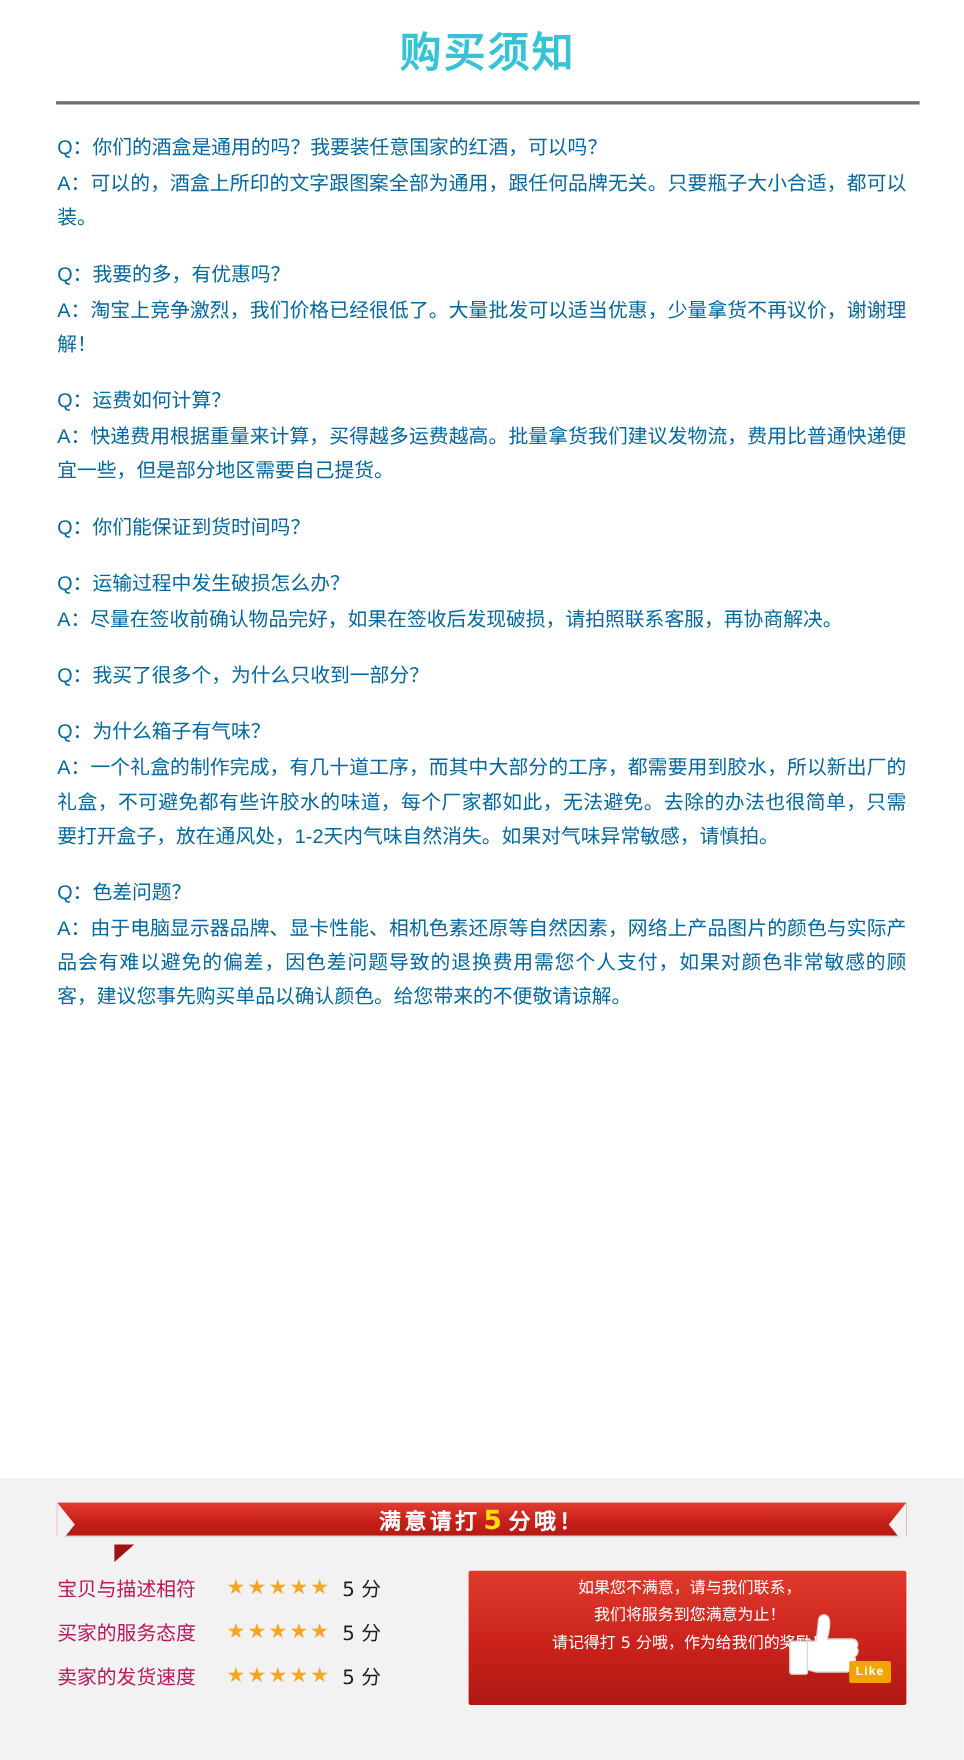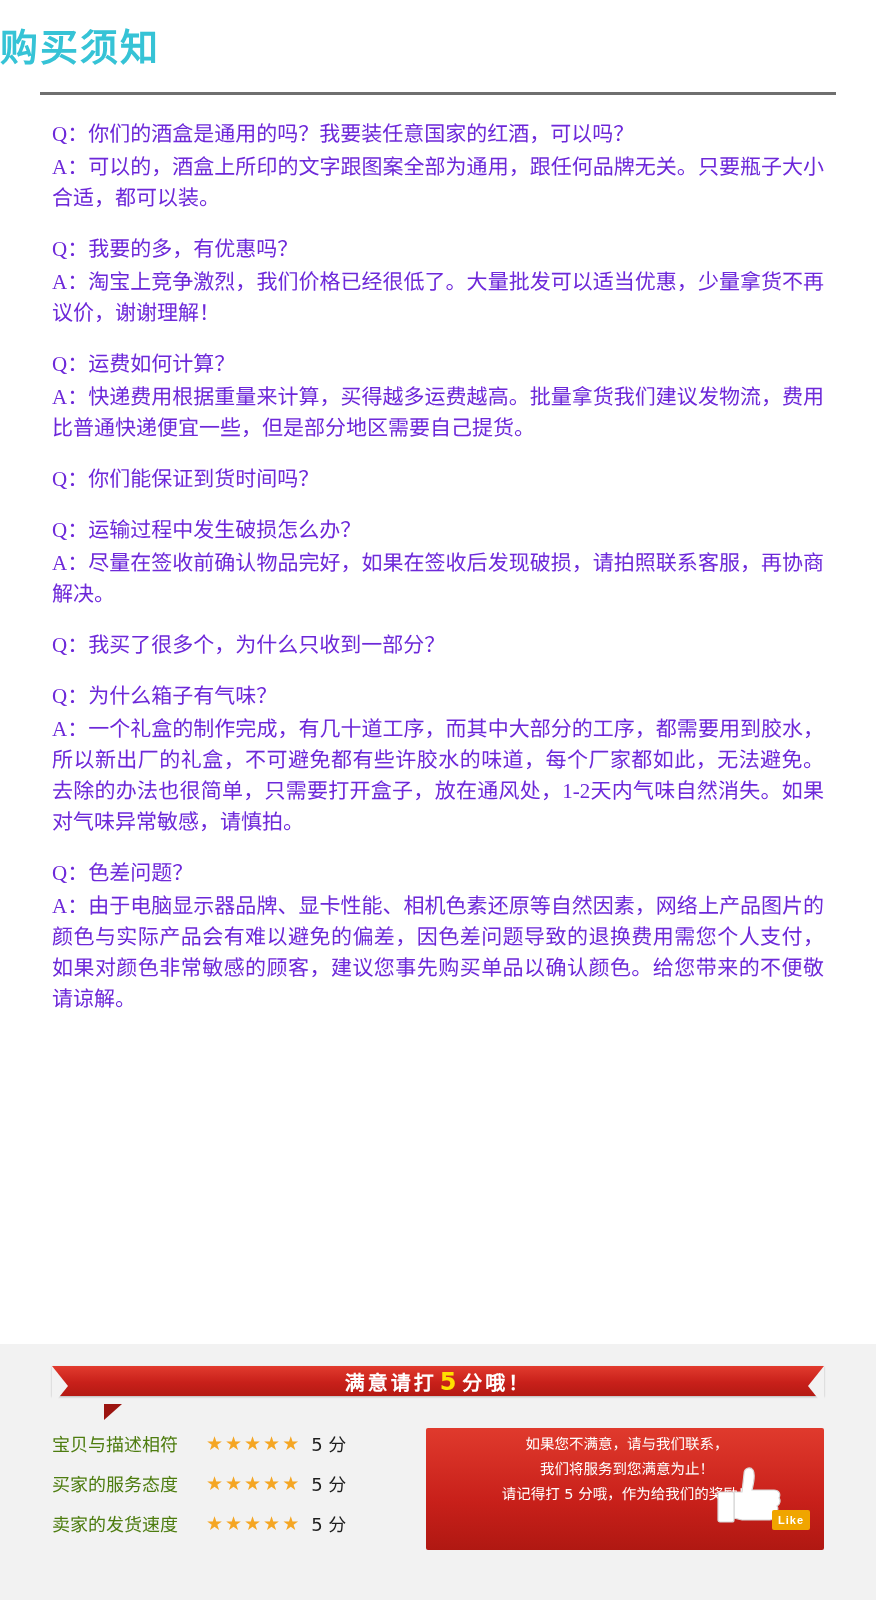"购买须知" .header { padding-left: none -> 11px; text-align: none -> center }
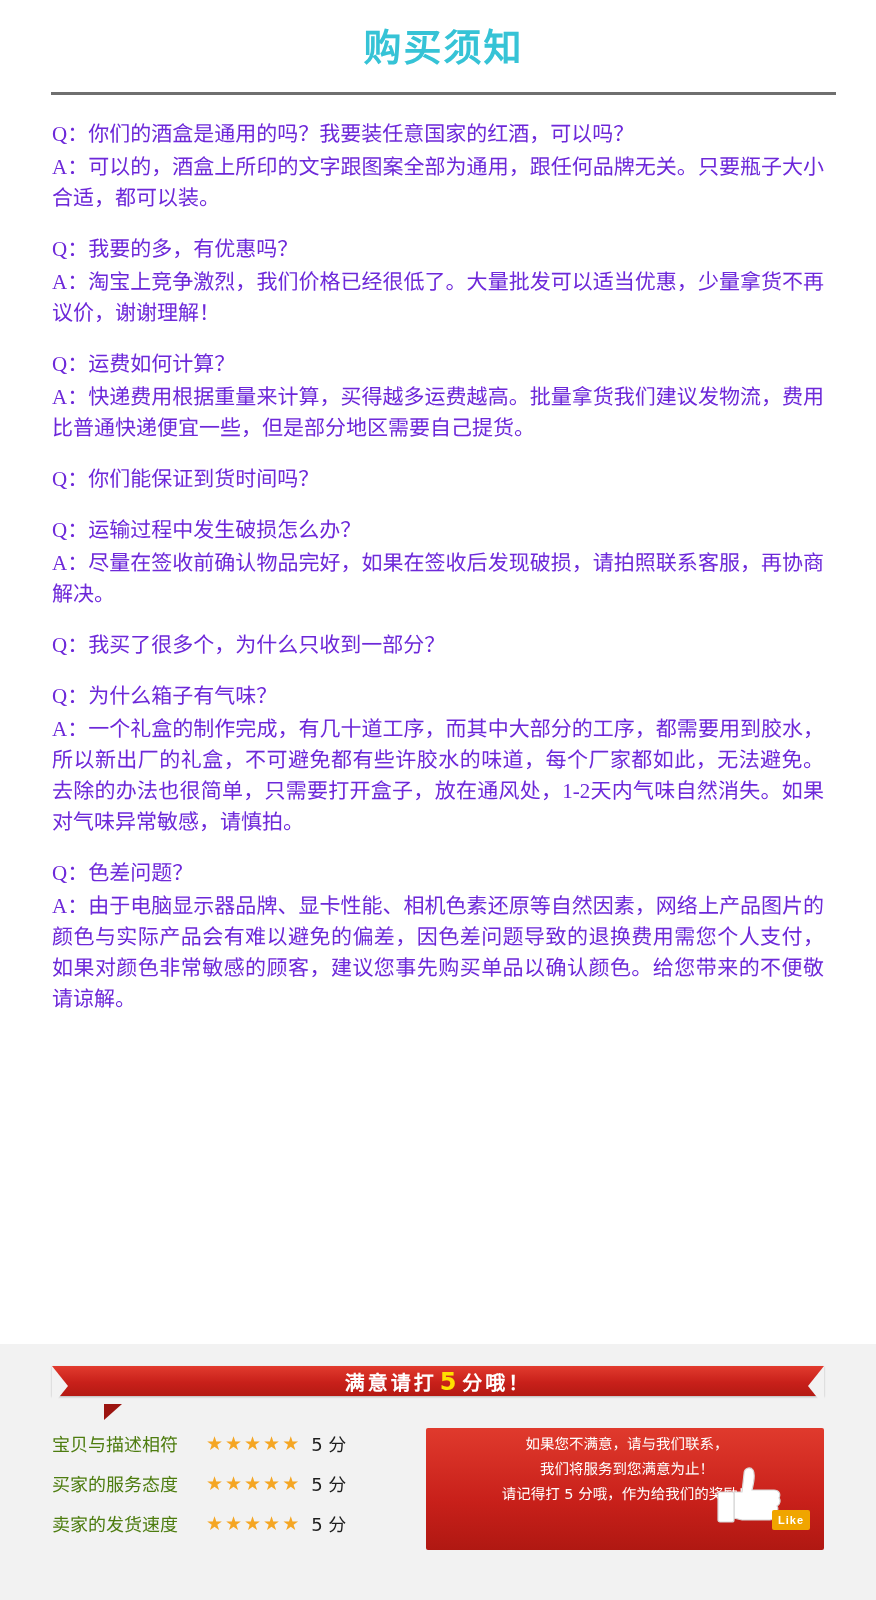"Q：你们的酒盒是通用的吗？我要装任意国家的红酒，可以吗？" .qa-line { color: #6d28d9 -> #0369a1; font-family: Liberation Serif, serif -> Liberation Sans, sans-serif; font-size: 21px -> 18px }
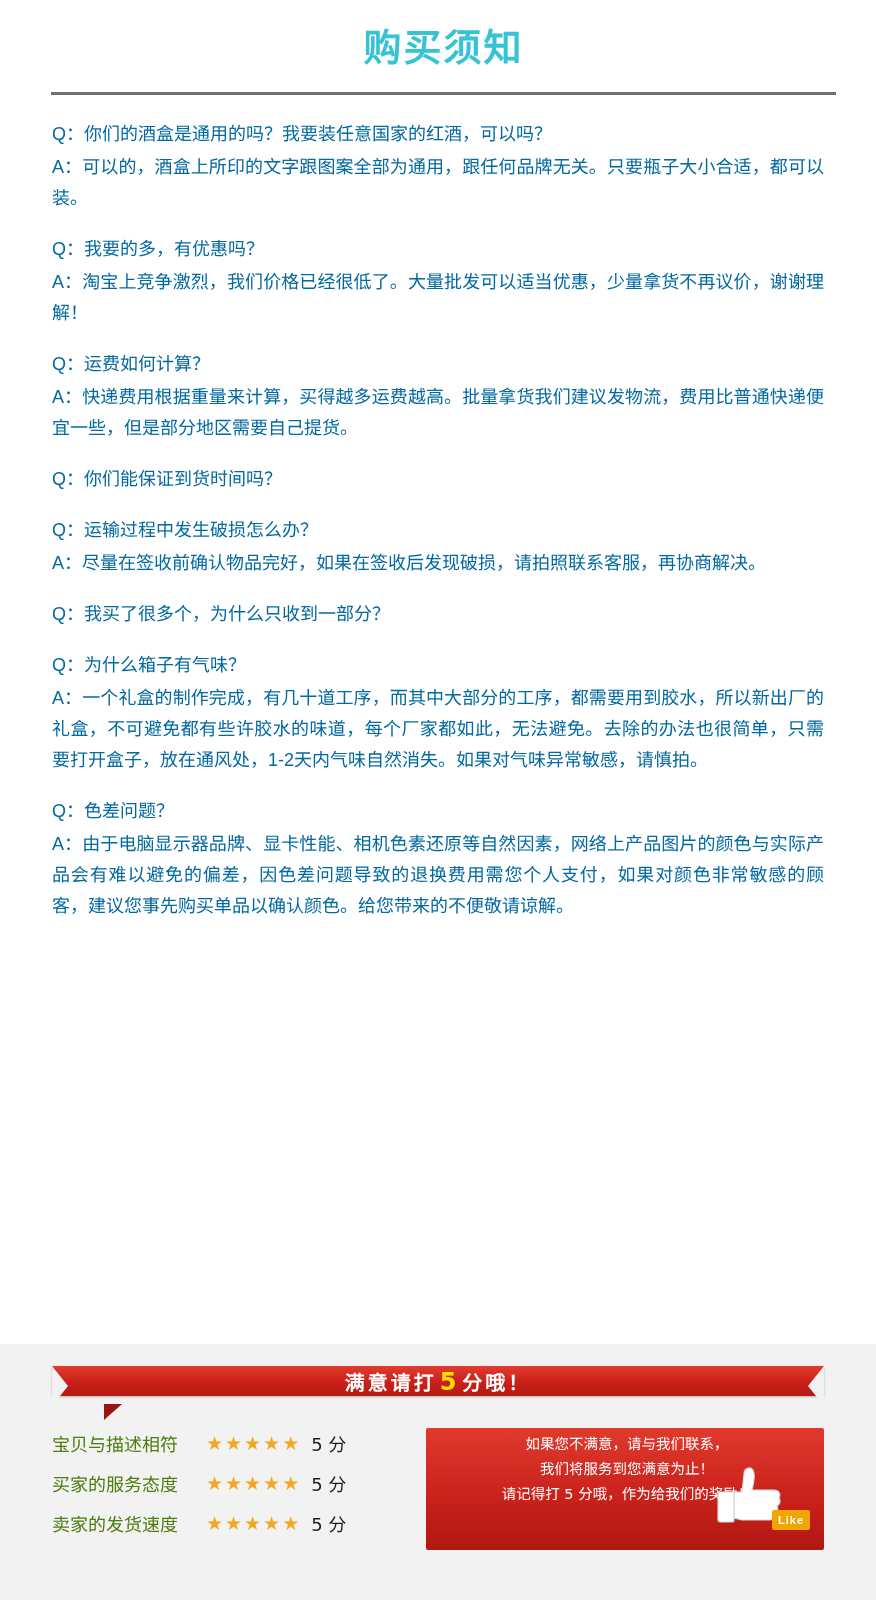"宝贝与描述相符" .rating-label { color: #4d7c0f -> #be185d }
